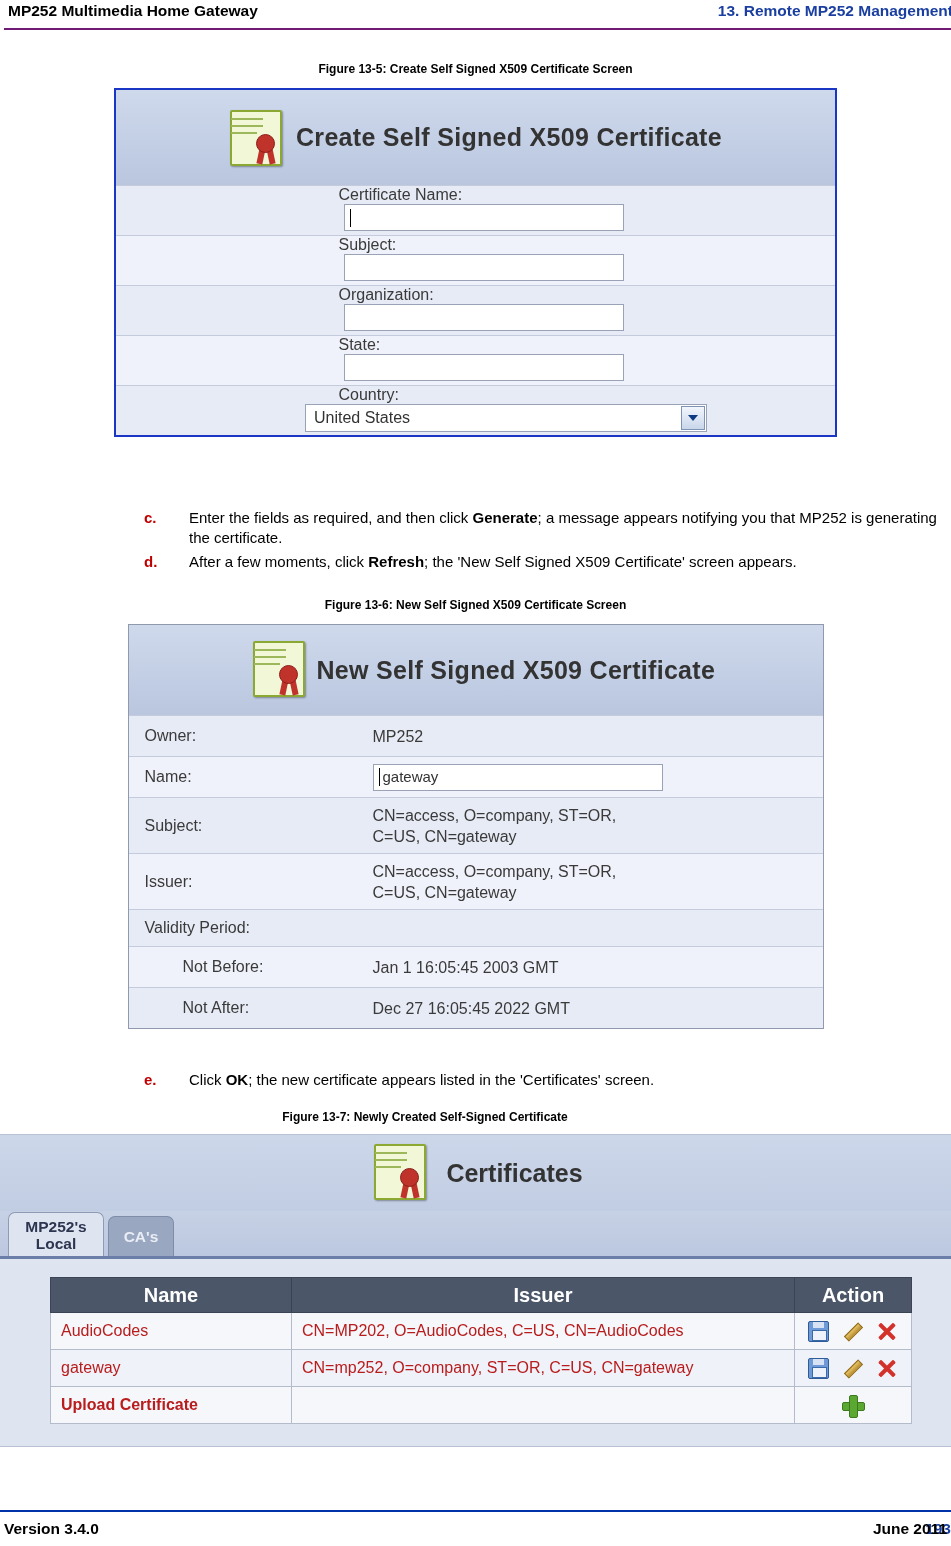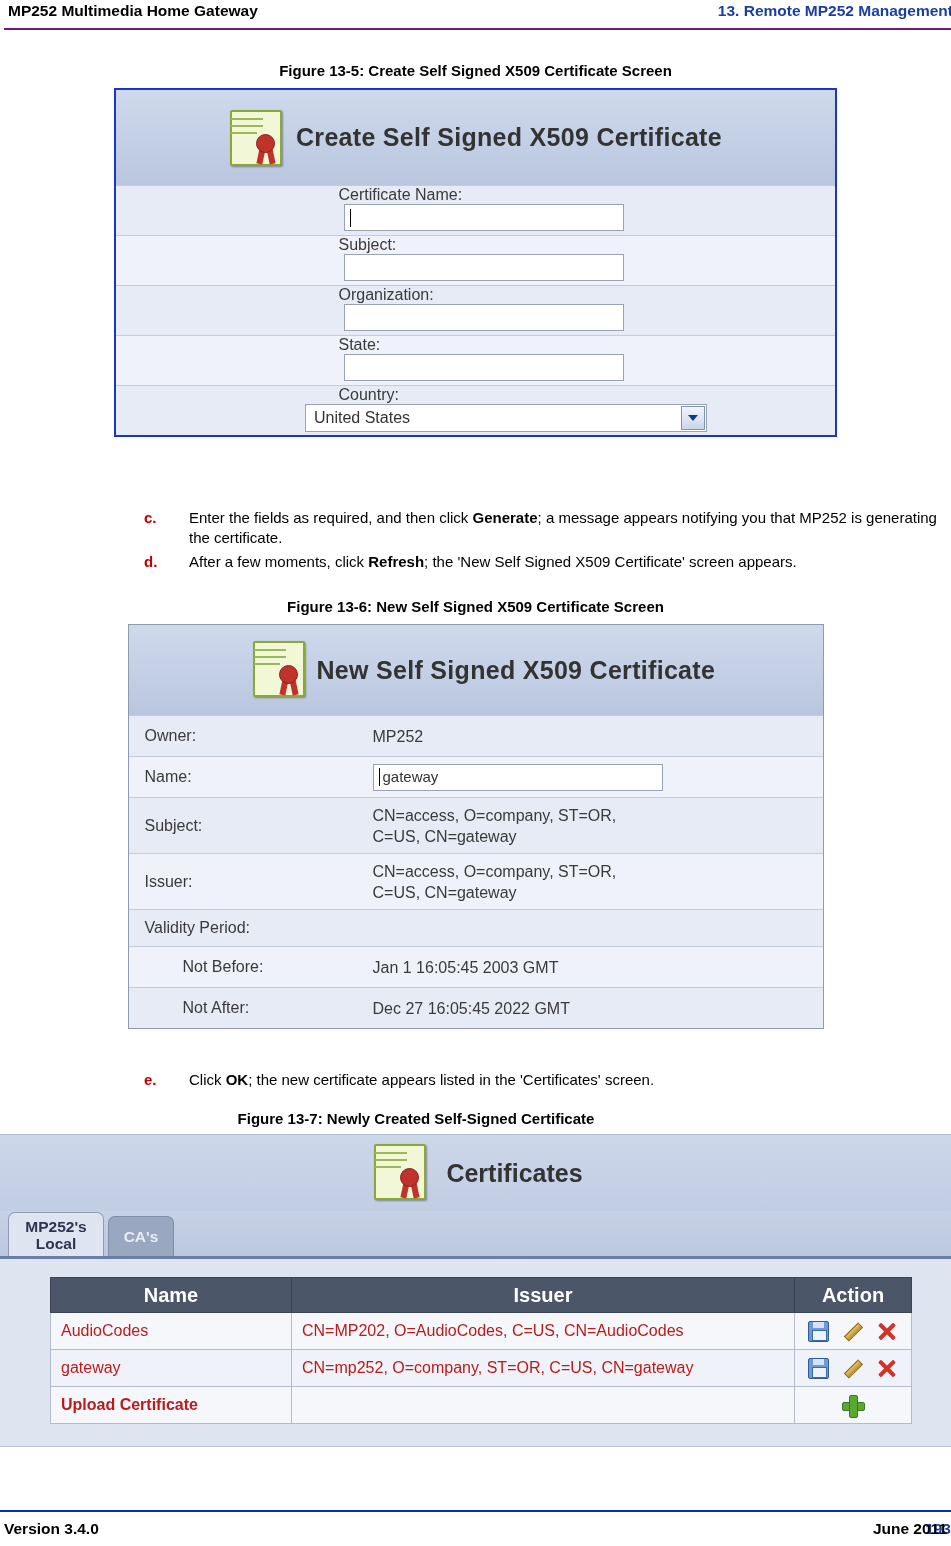"Figure 13-5: Create Self Signed" .fig-caption { font-size: 15px -> 12px }
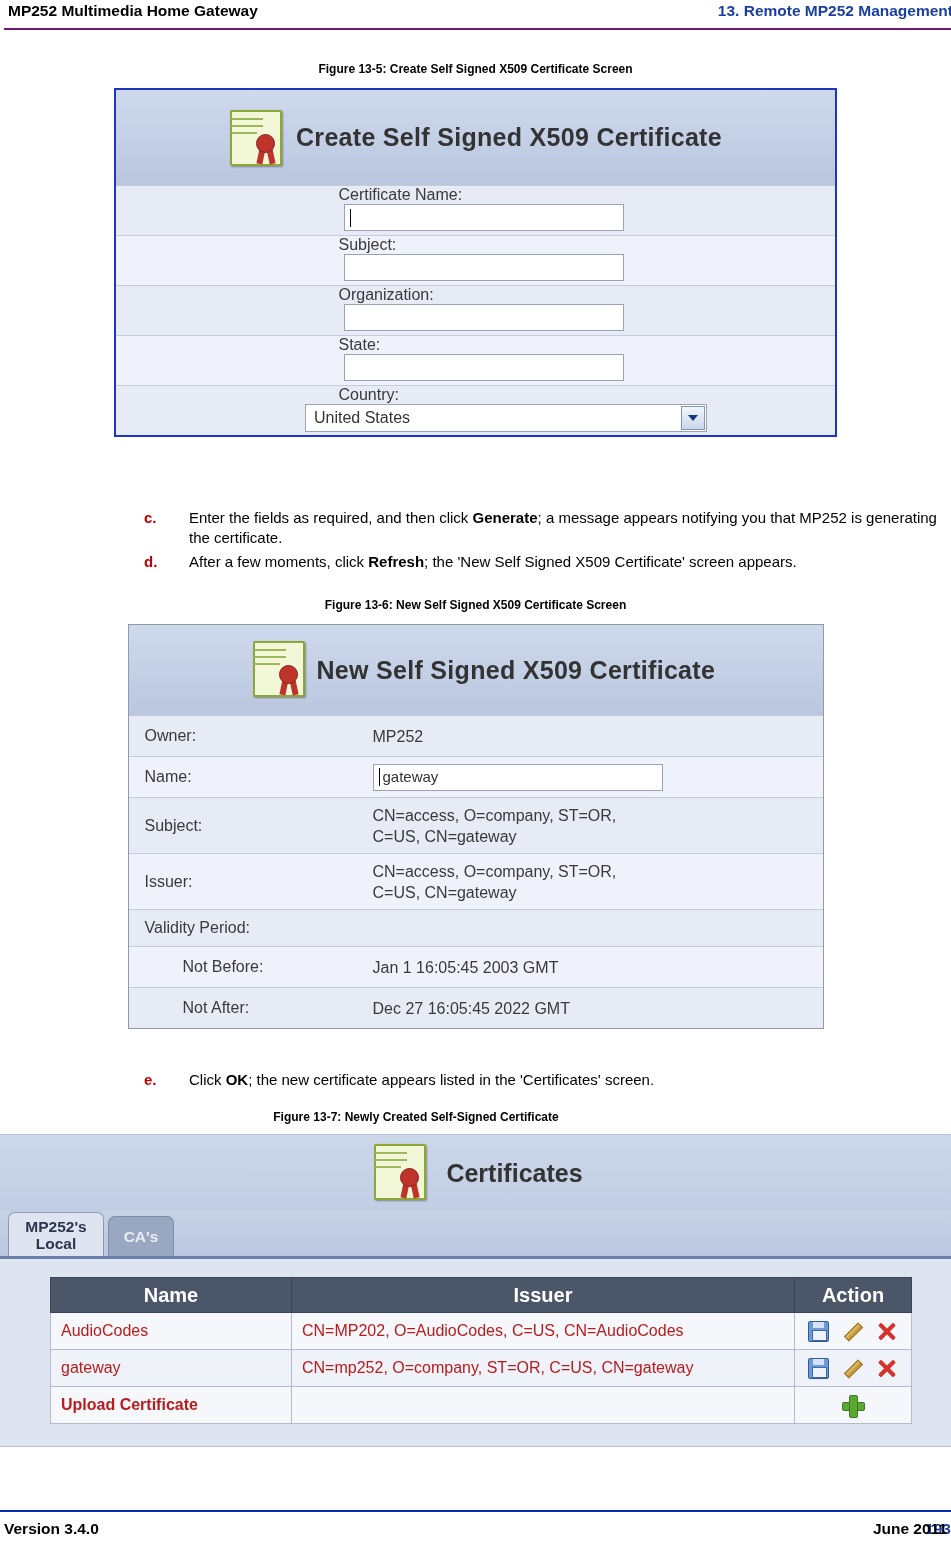"Figure 13-7: Newly Created Self-Signed" div.fig-caption { padding-left: none -> 9px }
